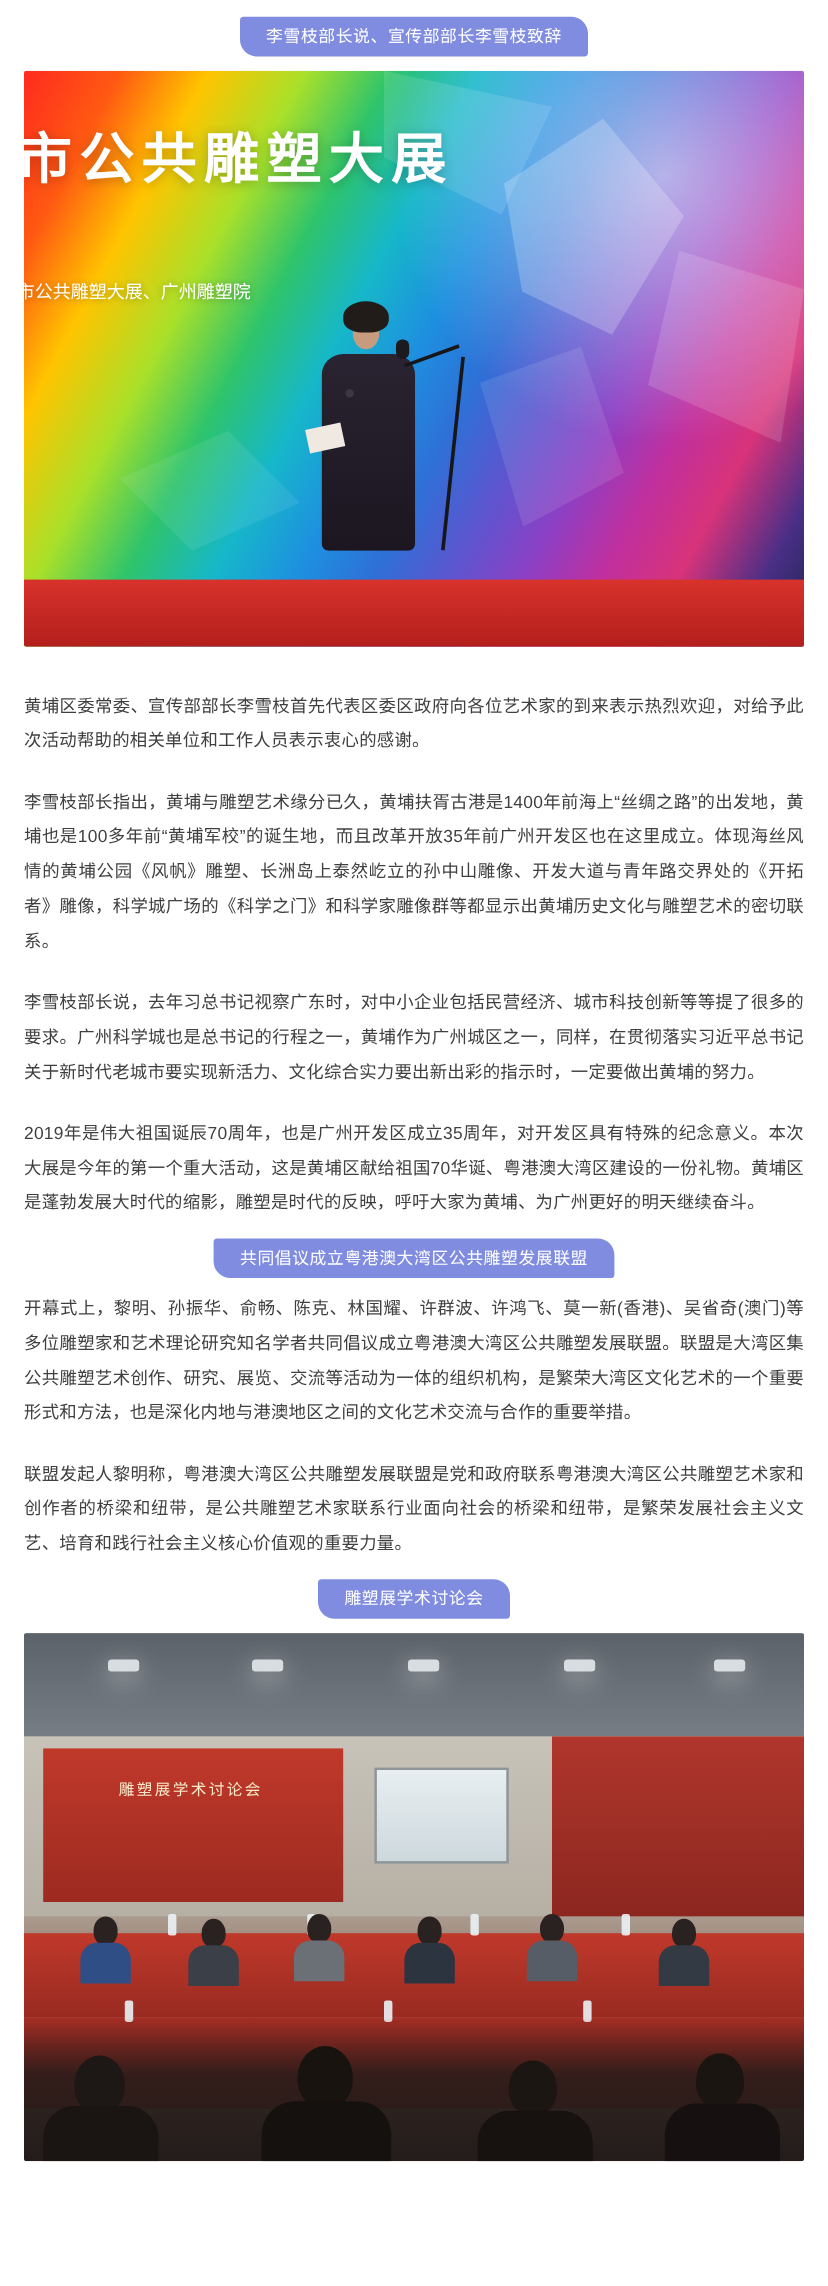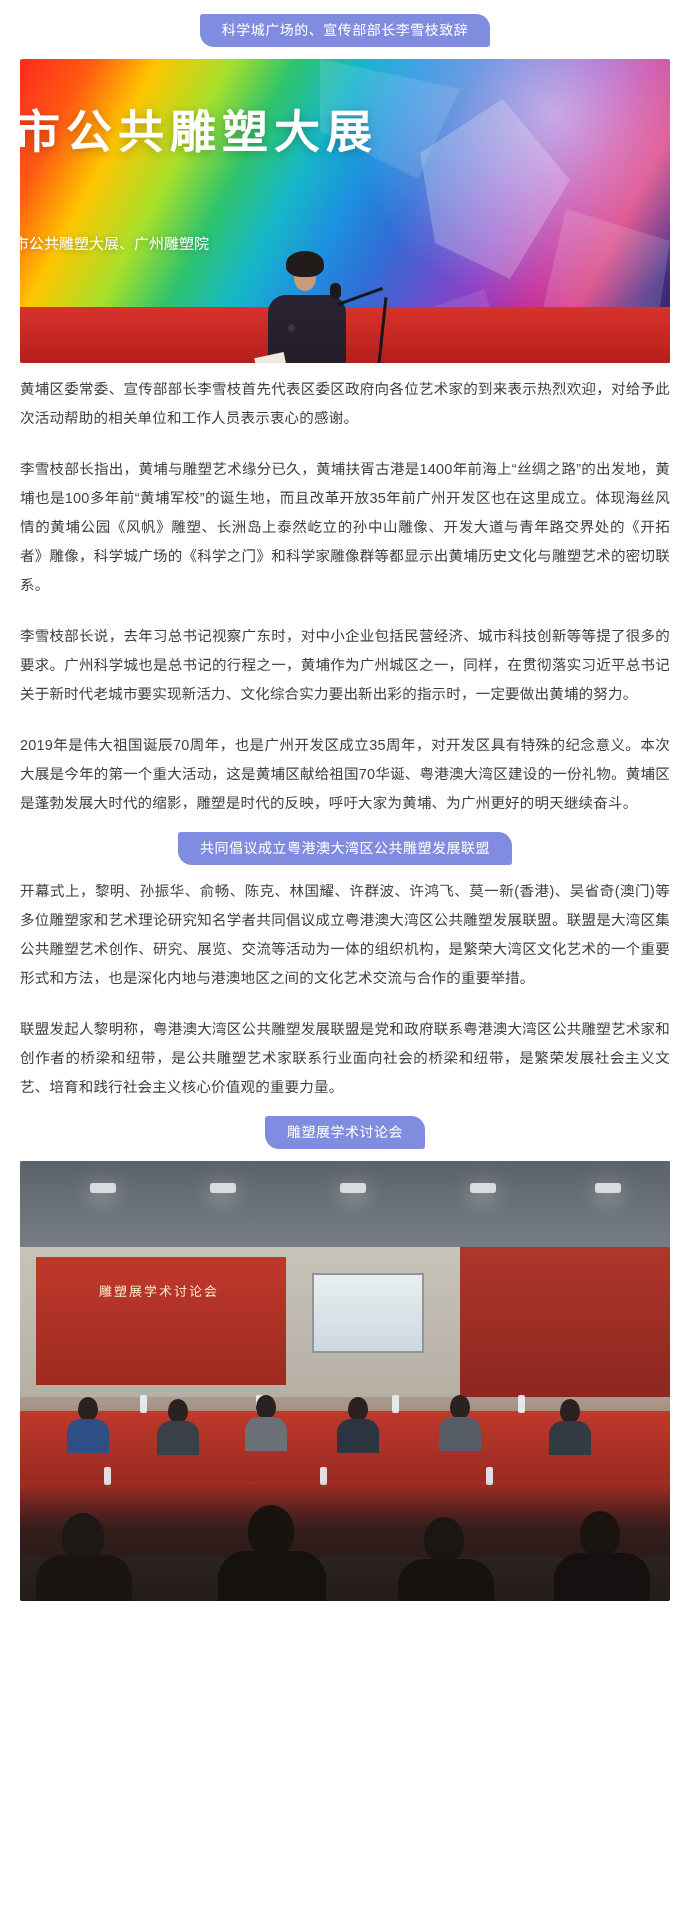"科学城广场的、宣传部部长李雪枝致辞" span.pill { text: 科学城广场的 -> 李雪枝部长说 }
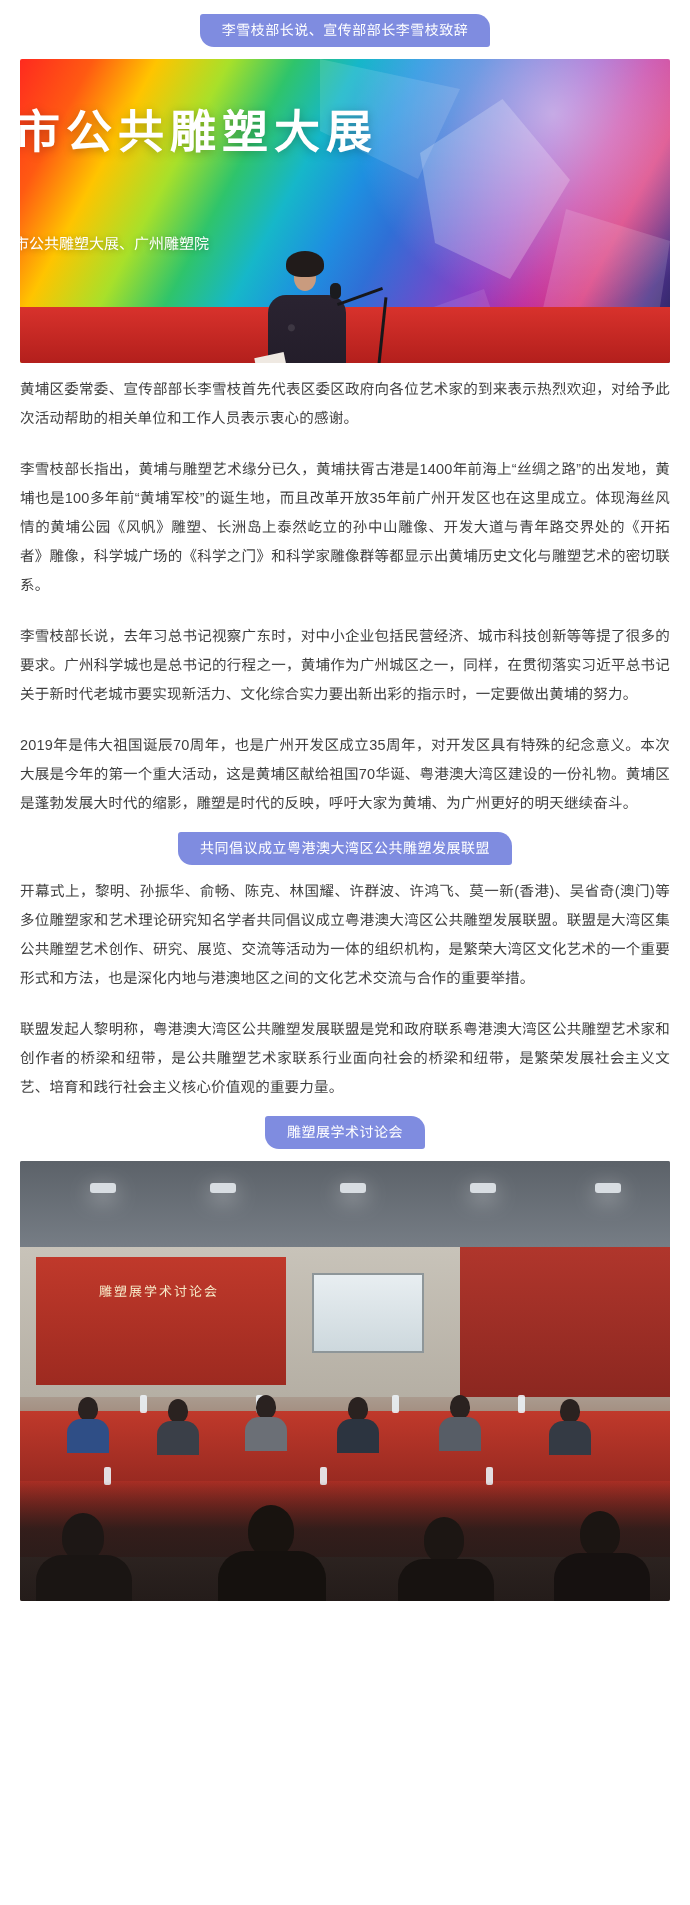"市公共雕塑大展" .photo-1 { height: 304px -> 480px }
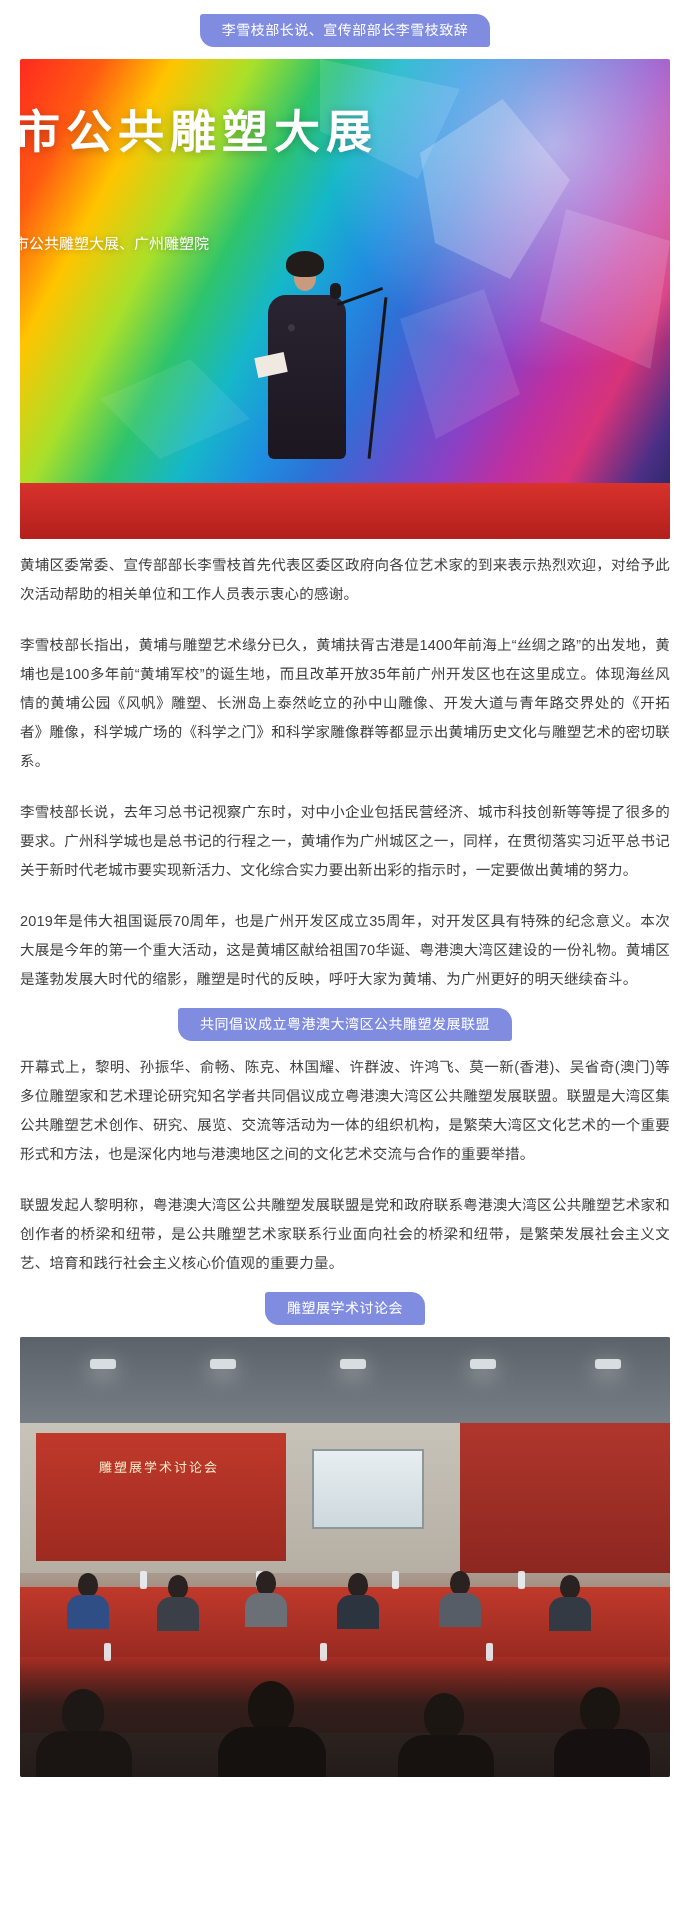"黄埔区委常委、宣传部部长李雪枝首先代表区委区政府向各位艺术家的到来表示热烈欢迎，" .block-gap-top { padding-top: 12px -> 36px }
